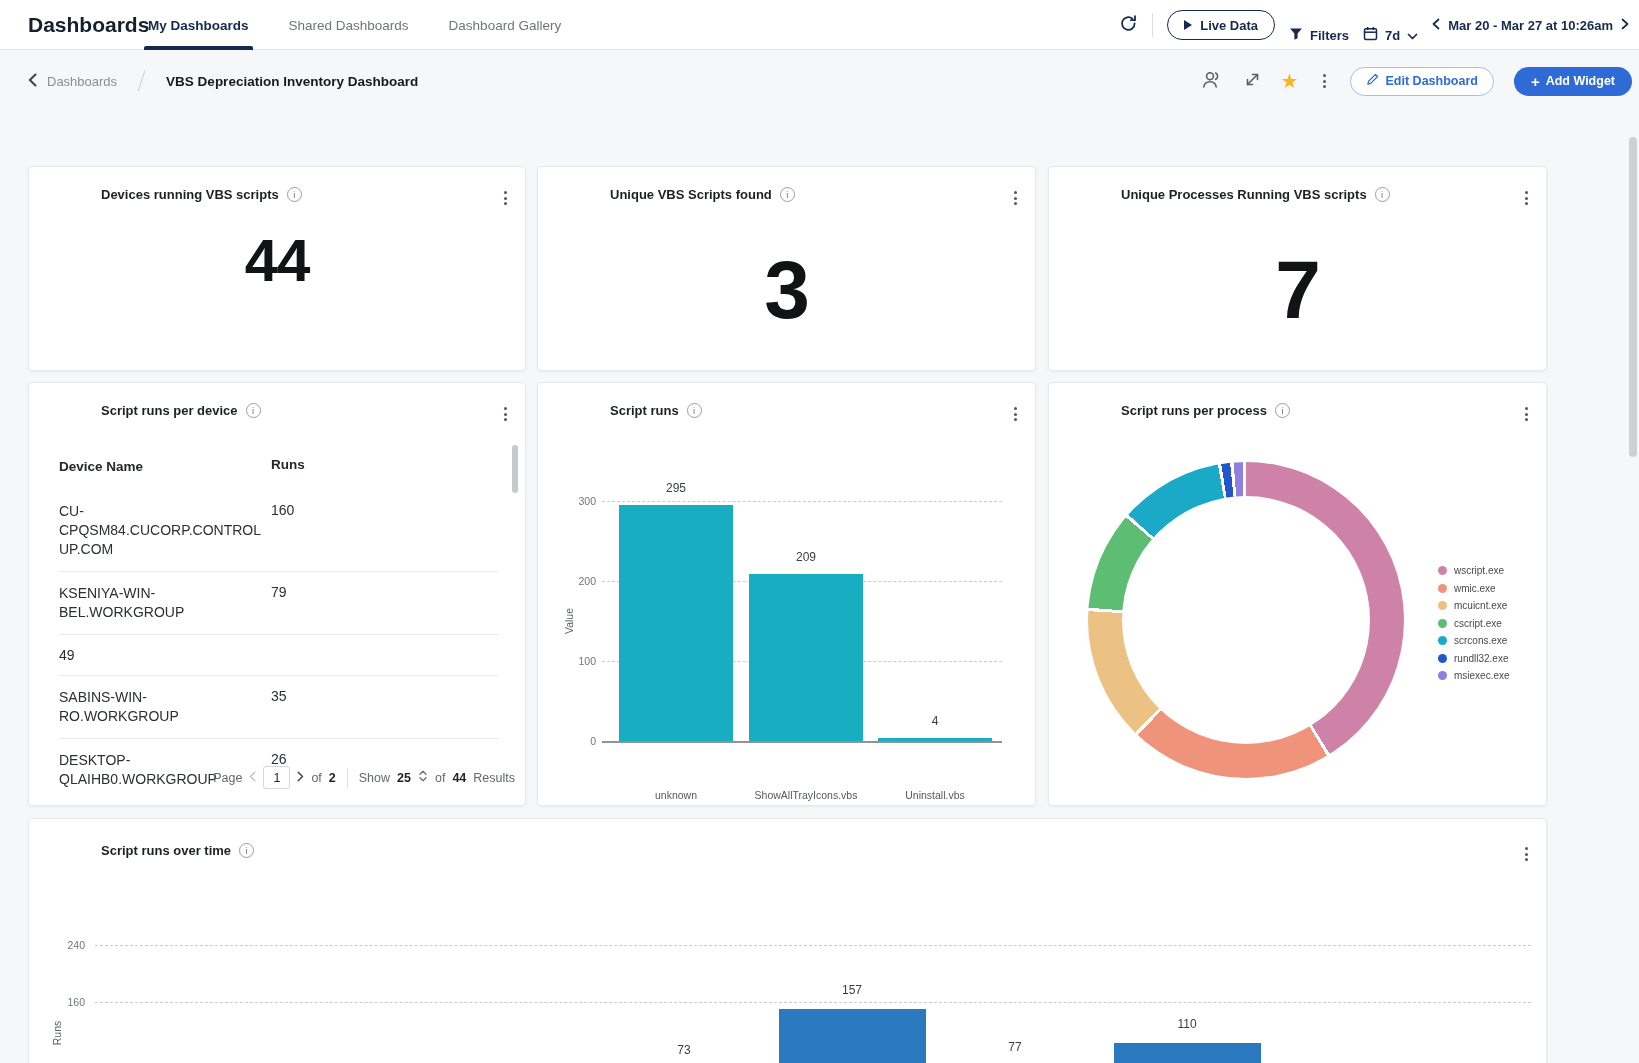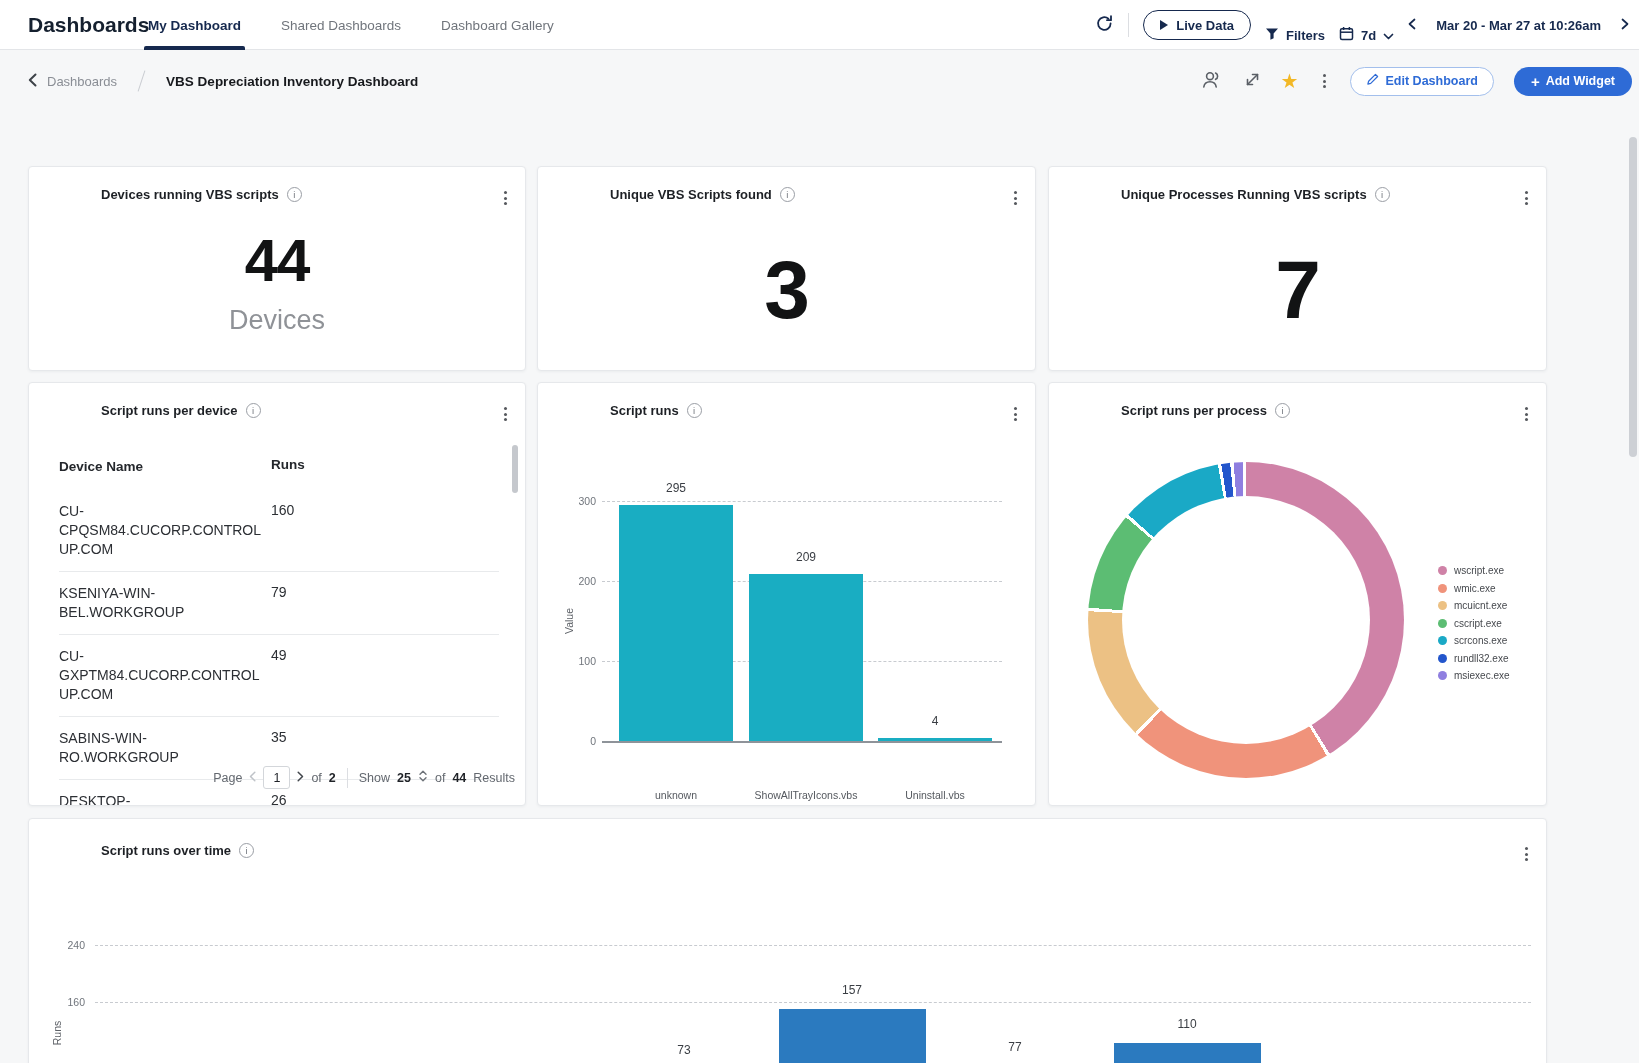"My Dashboard" div.tab { text: Dashboard -> Dashboards }
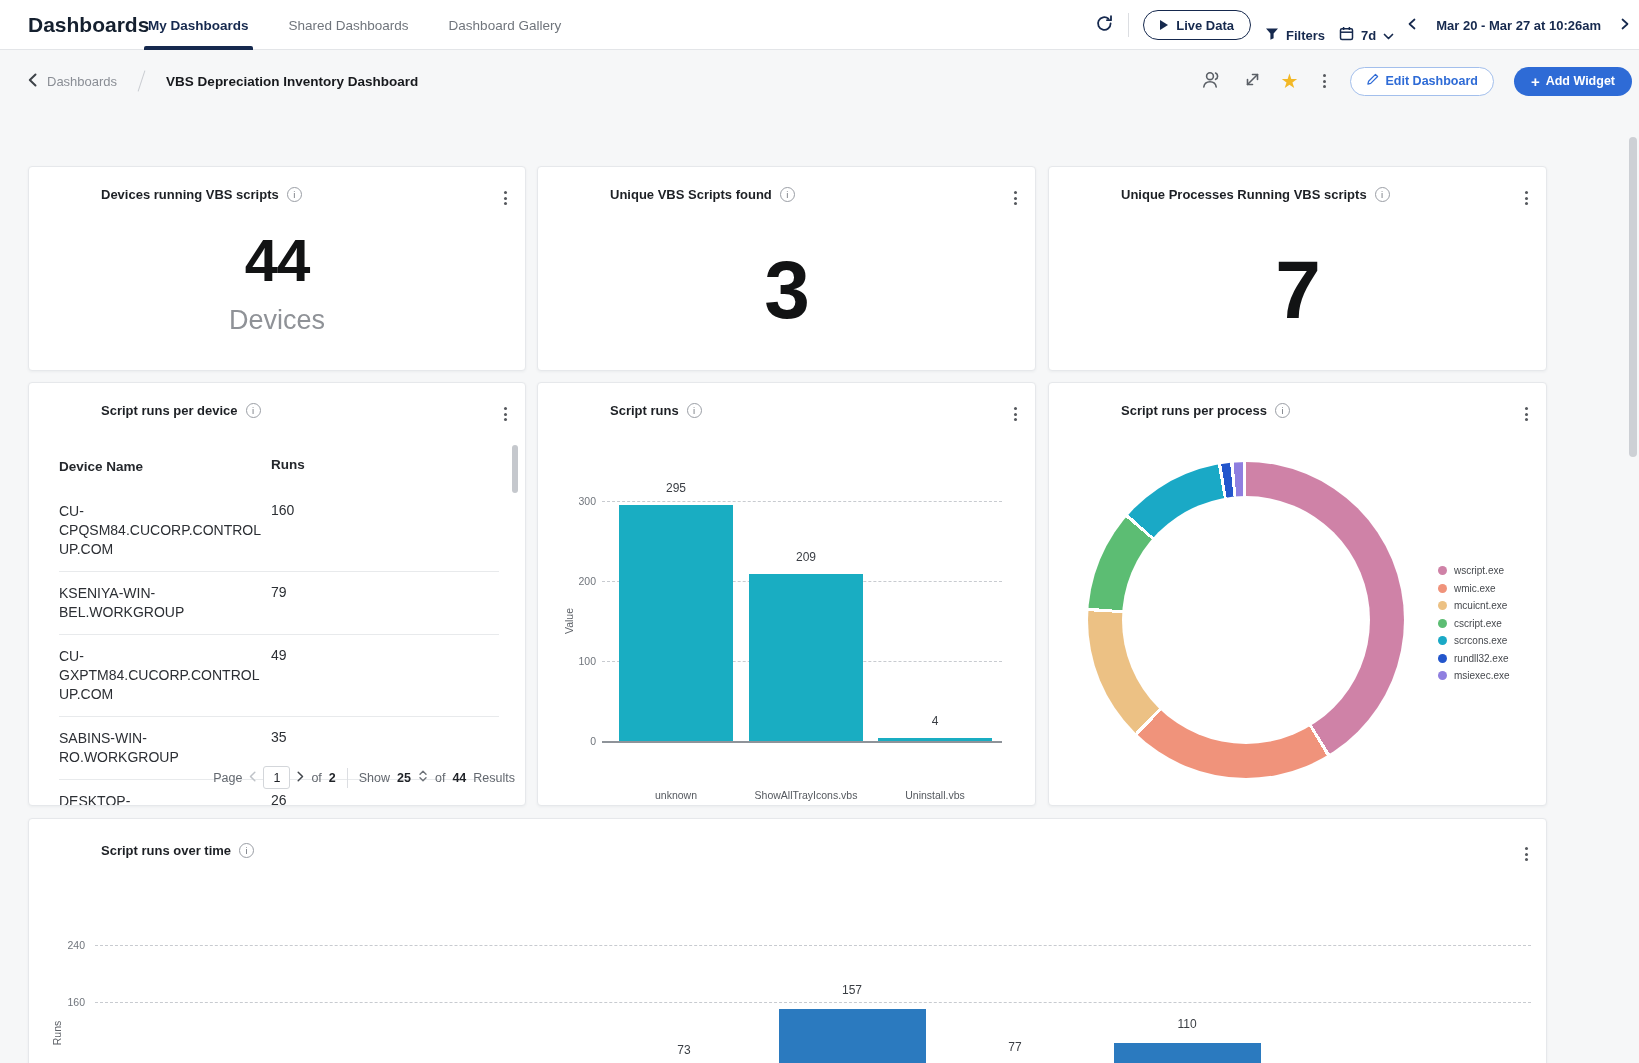"Mar 20 - Mar 27" .date-nav { gap: 20px -> 8px }
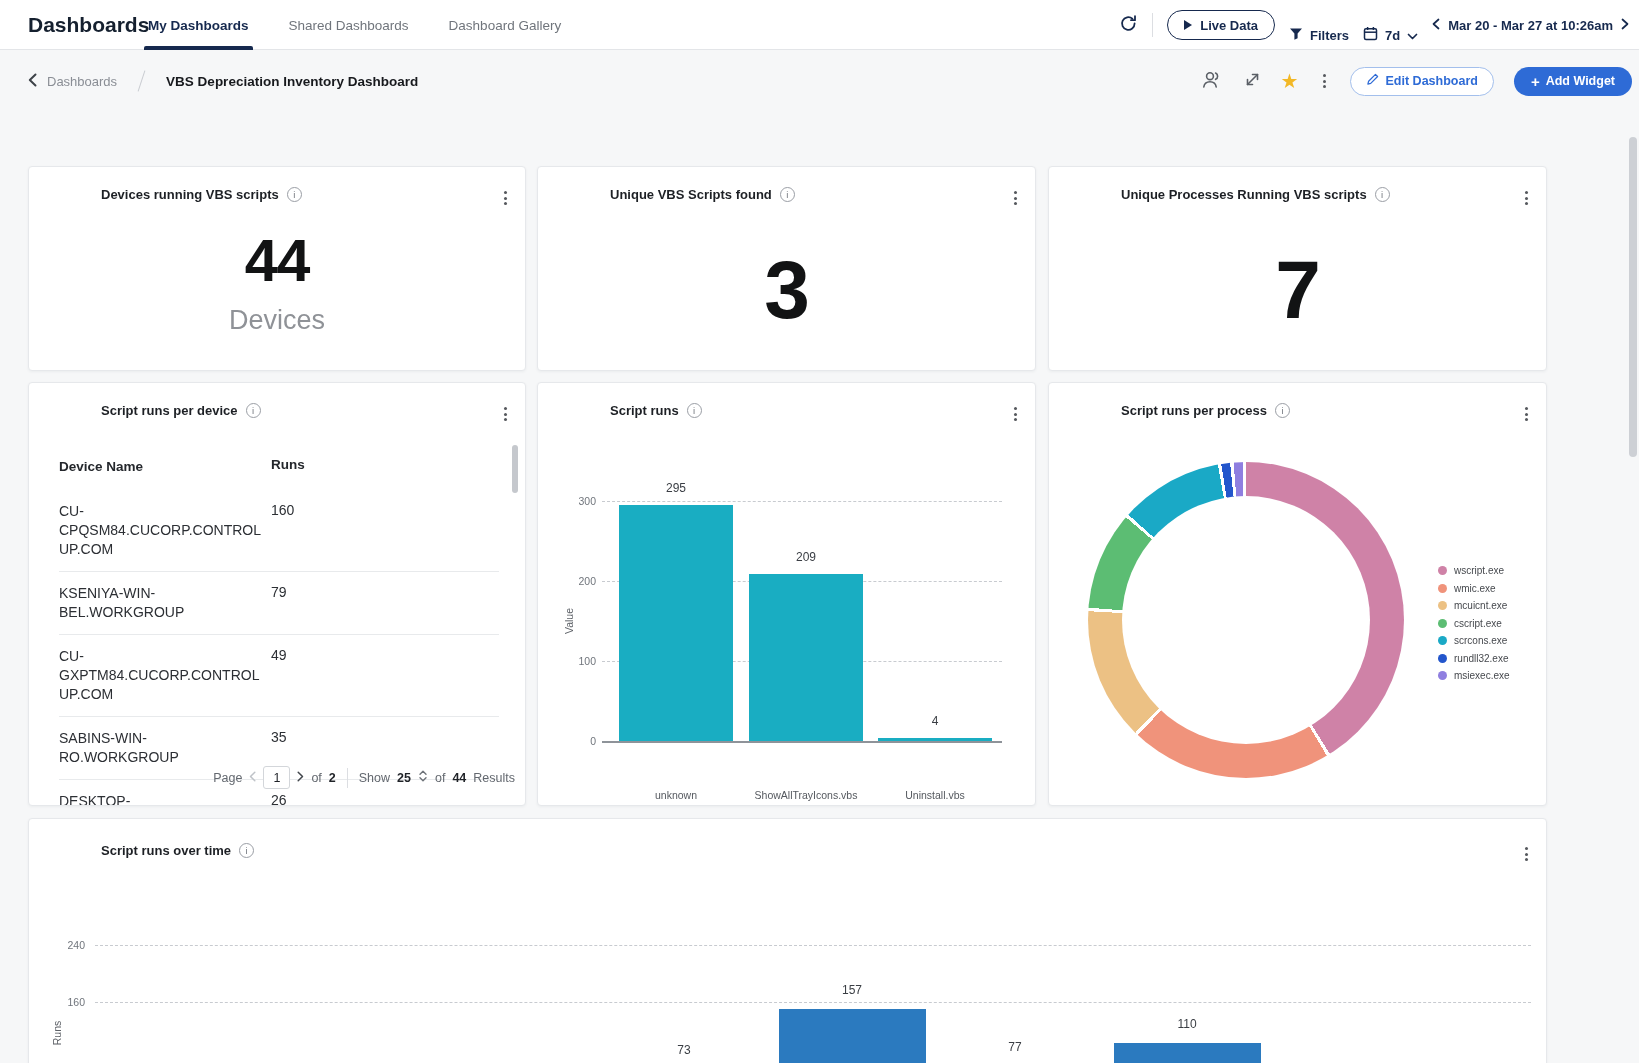"Devices" div.kpi-unit { html: <div>Devices</div> -> none }
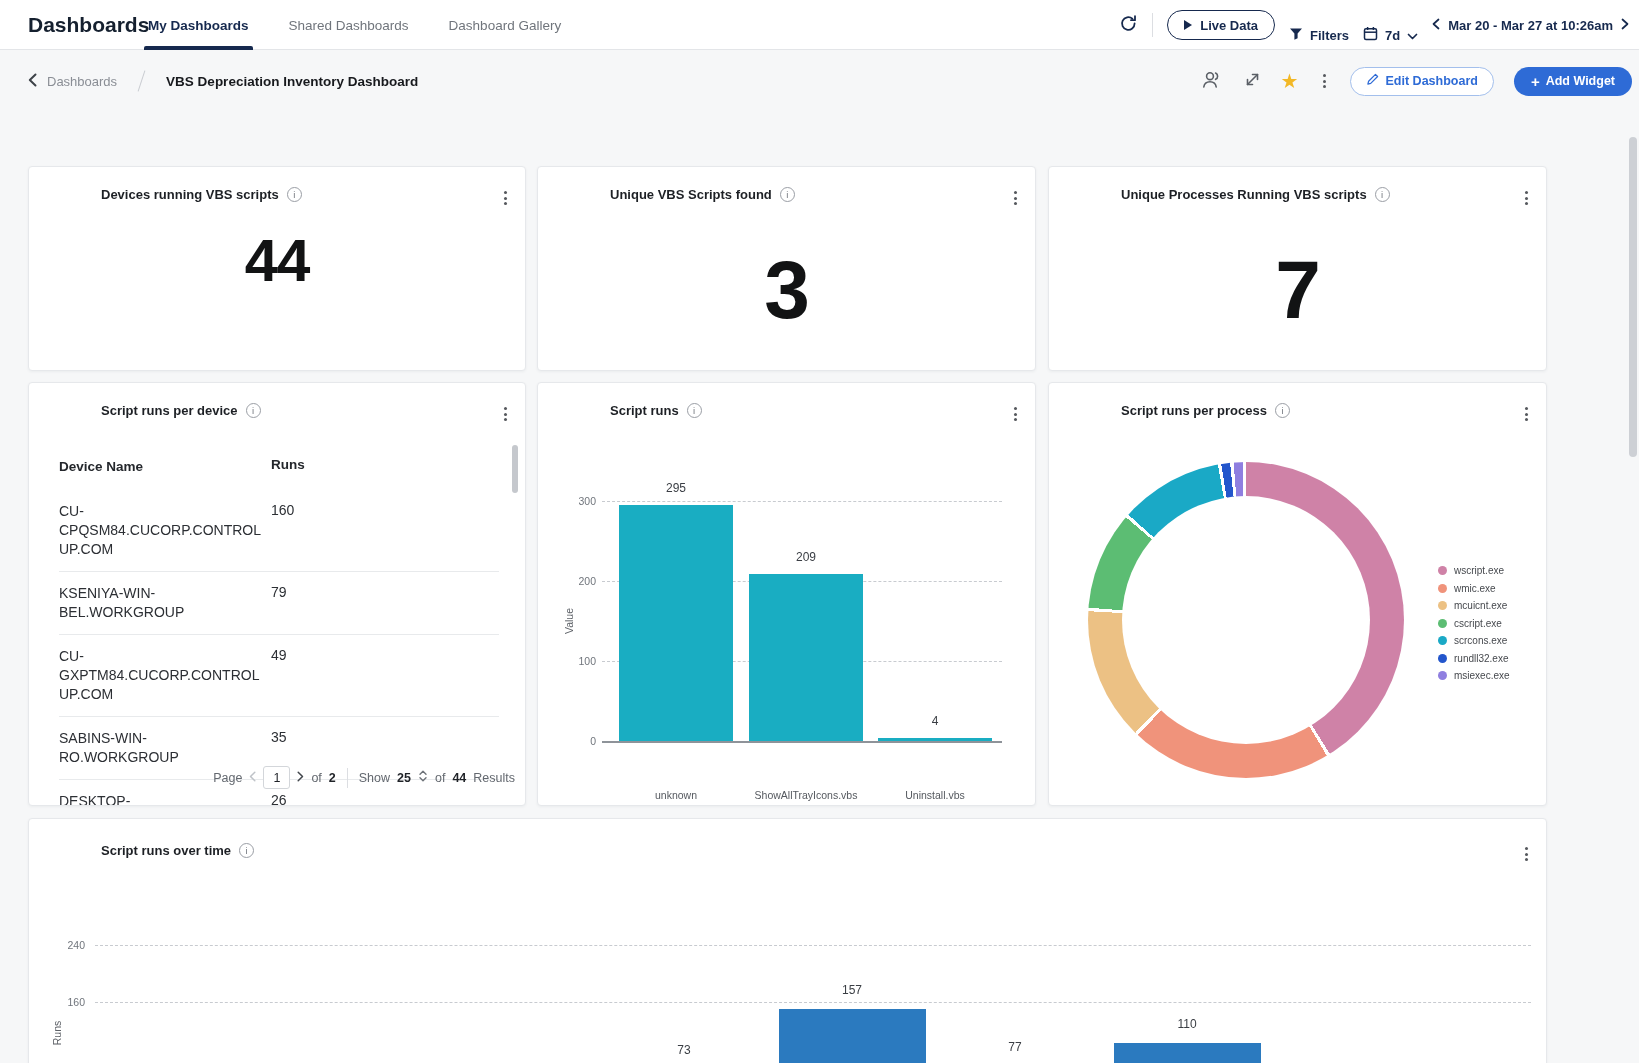"CU-GXPTM84.CUCORP.CONTROLUP.COM" div.tc1 { html: <div>CU-GXPTM84.CUCORP.CONTROLUP.COM</div> -> none }
